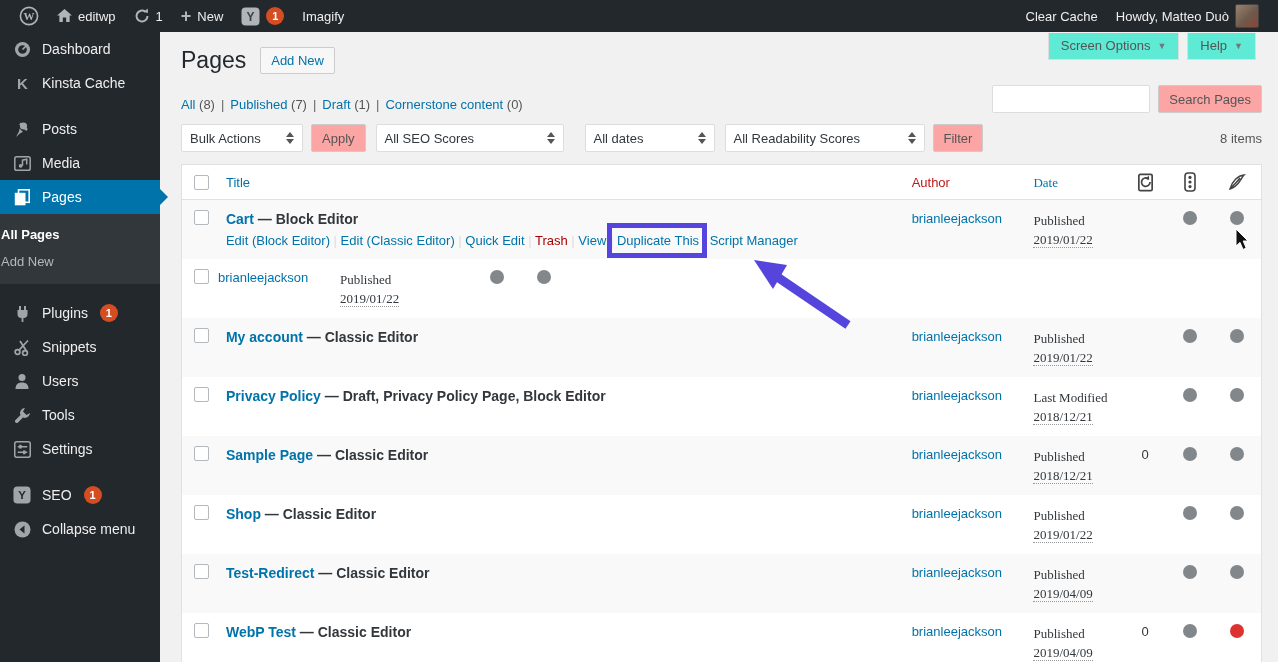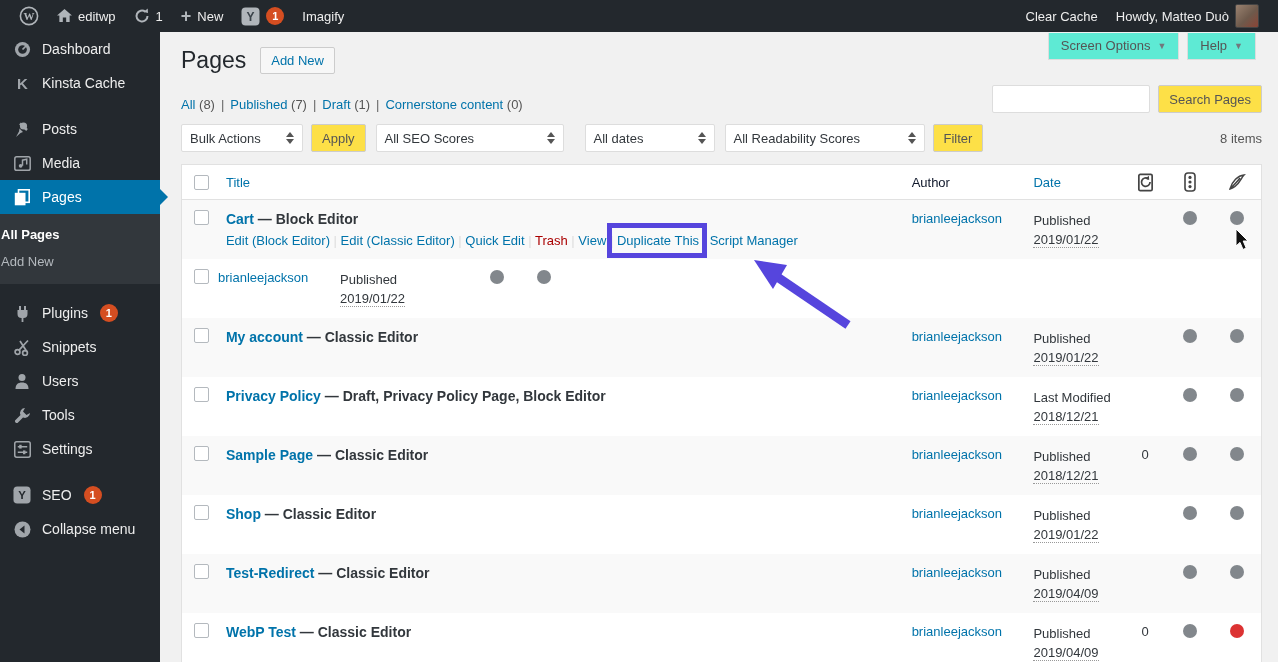"Search Pages" .button { background: #fde047 -> #fca5a5 }
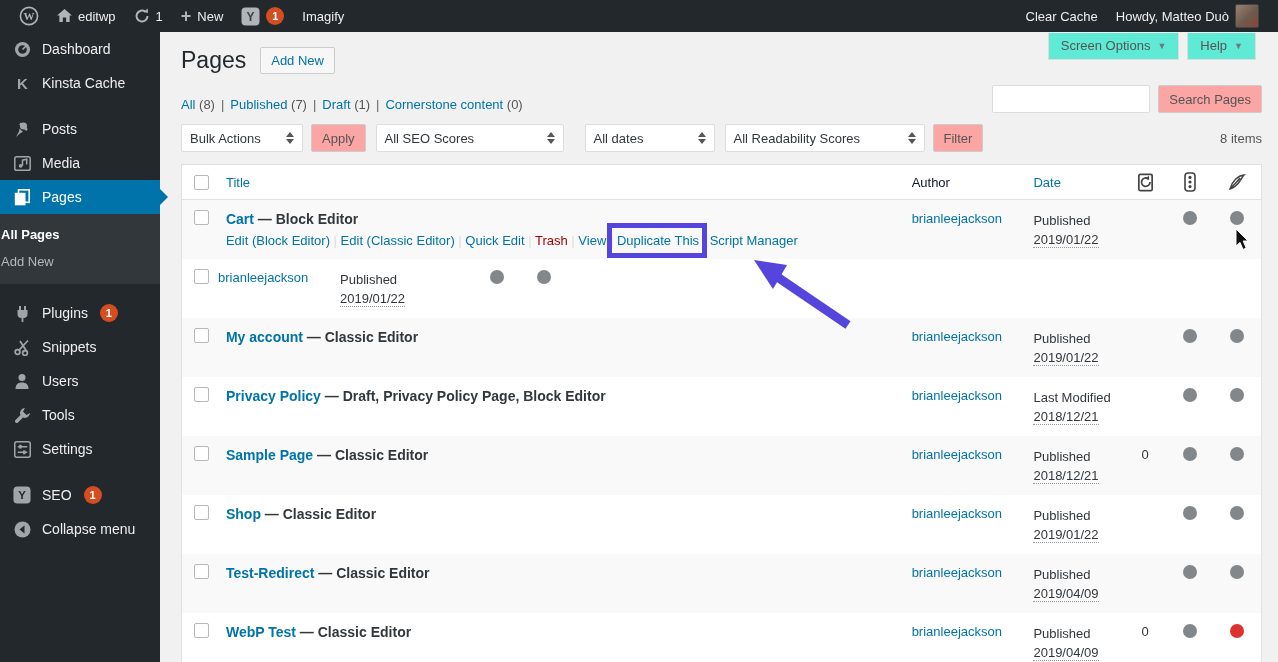"Author" .t-header .c-author span { color: #0f172a -> #b91c1c }
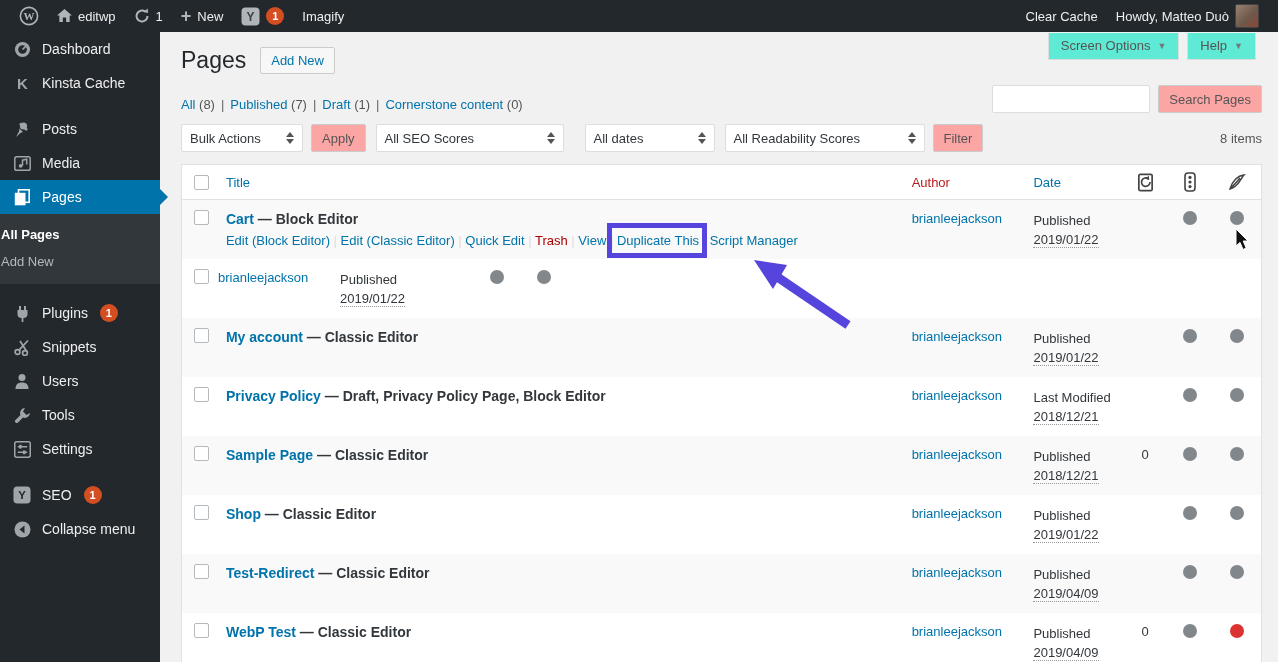"Date" .c-date { font-family: none -> Liberation Serif, serif }
